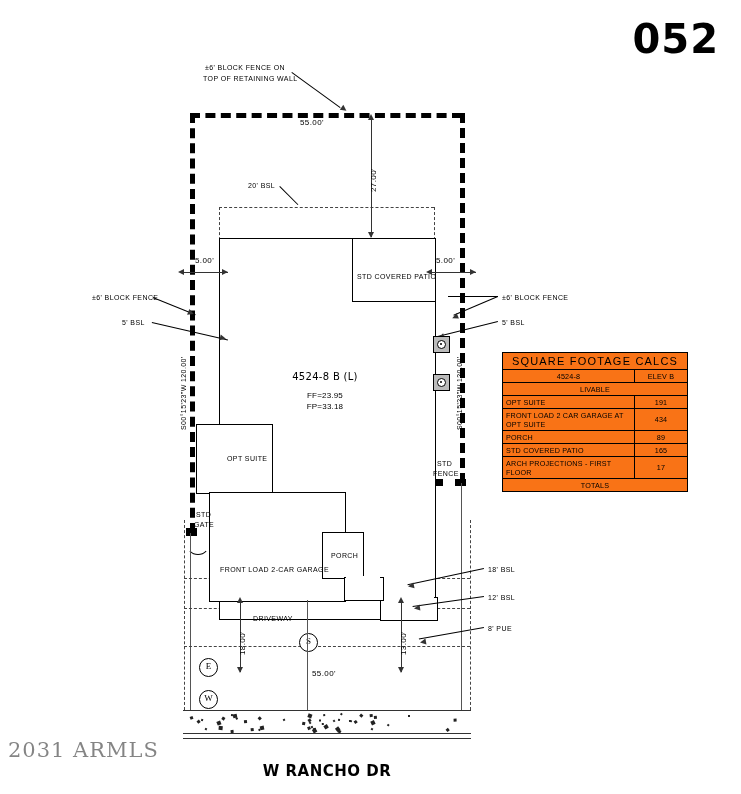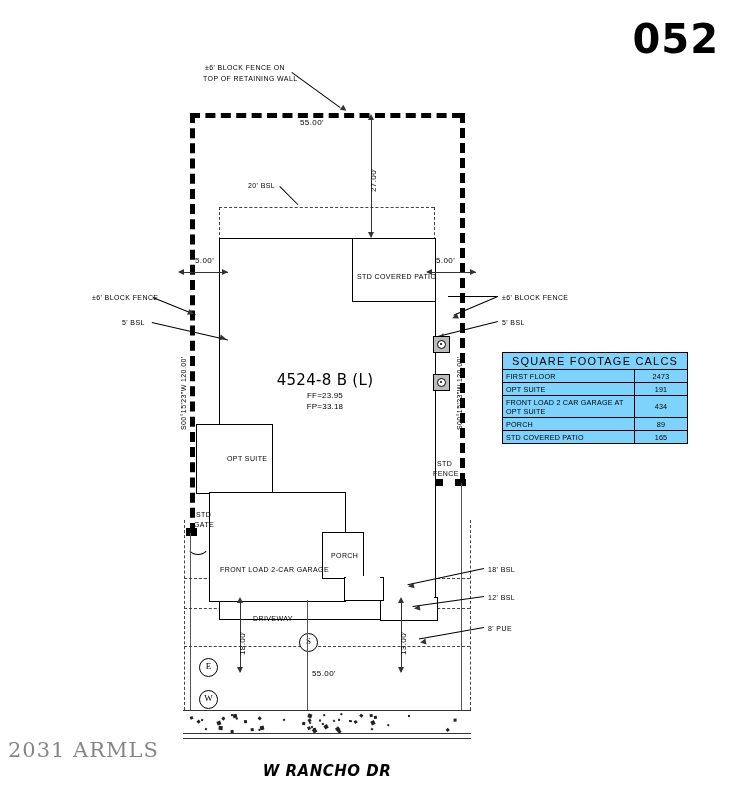"SQUARE FOOTAGE CALCS" #sqft-table { background: #7dd3fc -> #f97316 }
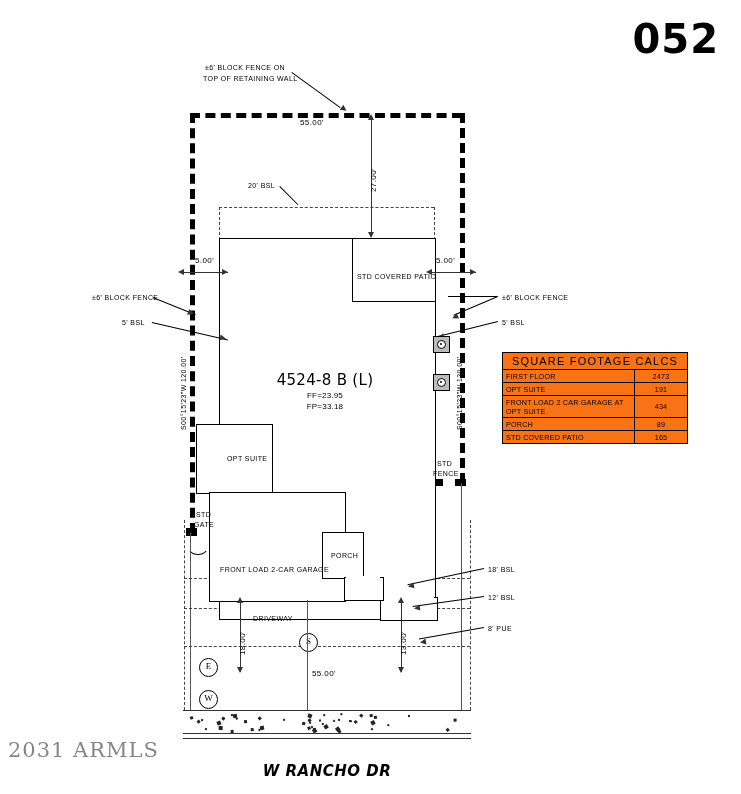"4524-8 B (L)" #plan-title { font-size: 15px -> 10px }
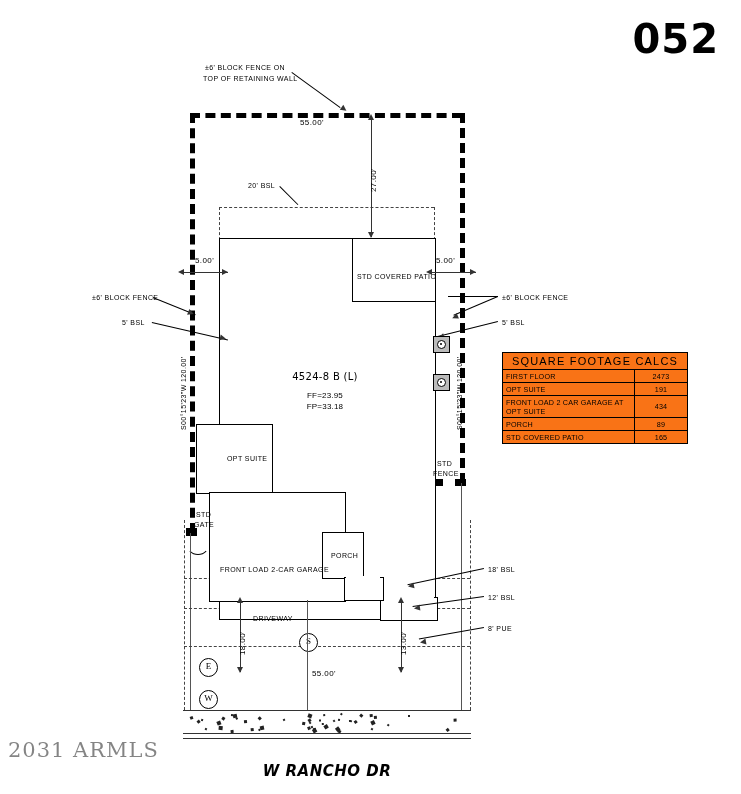"4524-8" tr { html: none -> <tr> <td>4524-8</td> <td>ELEV B</td> </tr> }
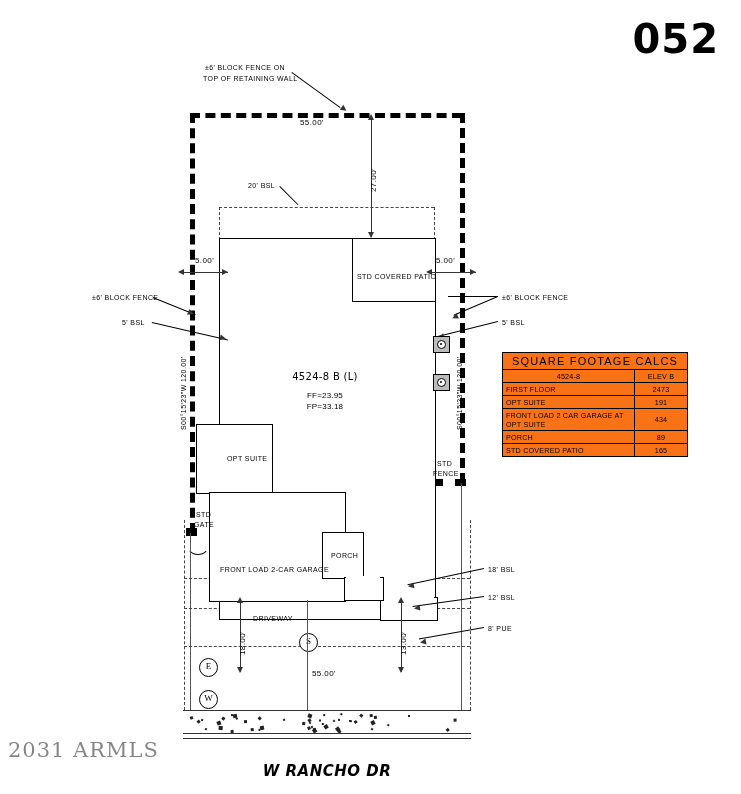"LIVABLE" tr { html: none -> <tr> <td>LIVABLE</td> </tr> }
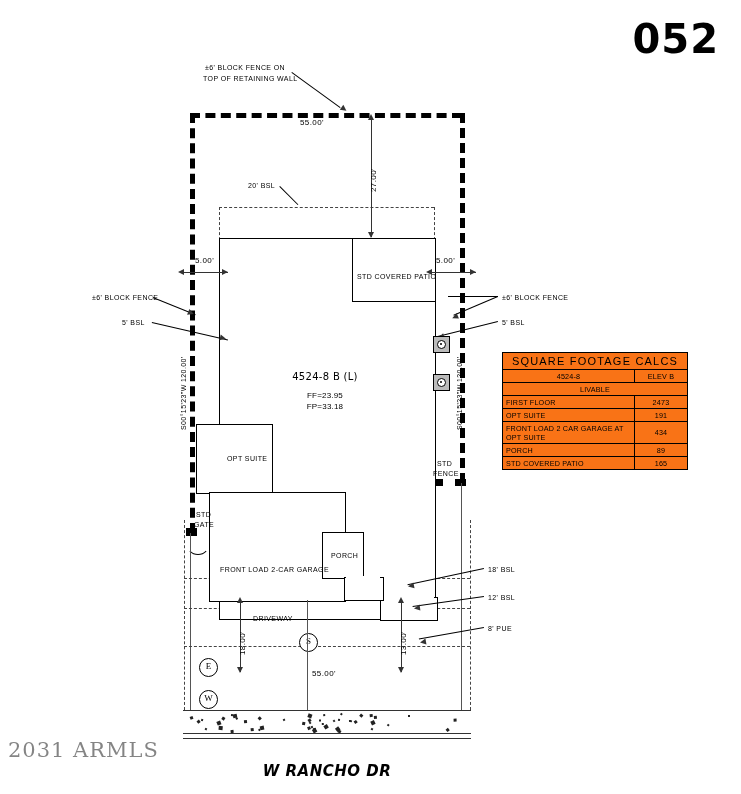"FIRST FLOOR" tr { html: <tr> <td>FIRST FLOOR</td> <td>2473</td> </tr> -> none }
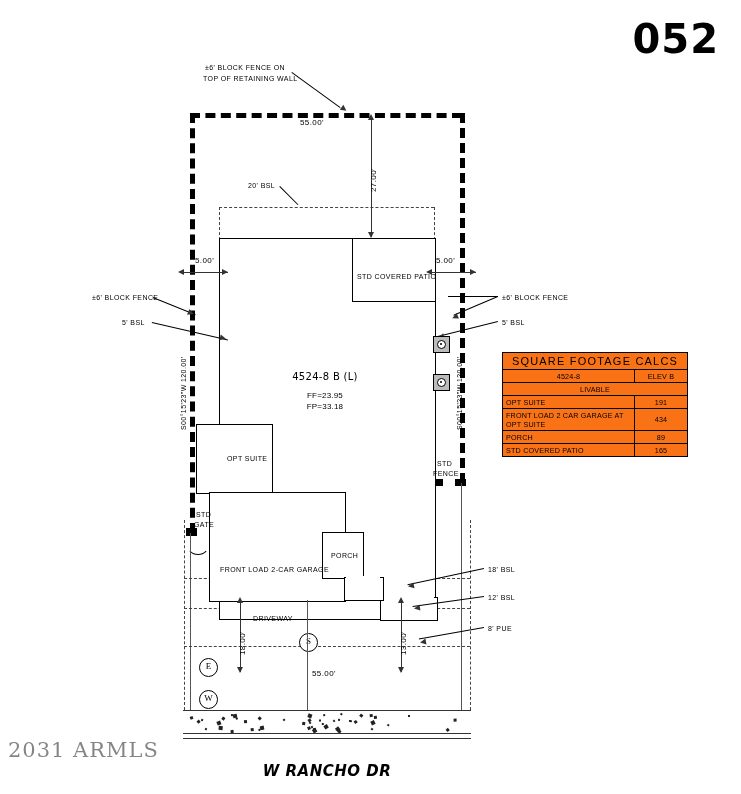"ARCH PROJECTIONS - FIRST FLOOR" tr { html: none -> <tr> <td>ARCH PROJECTIONS - FIRST FLOOR</td> <td>17</td> </tr> }
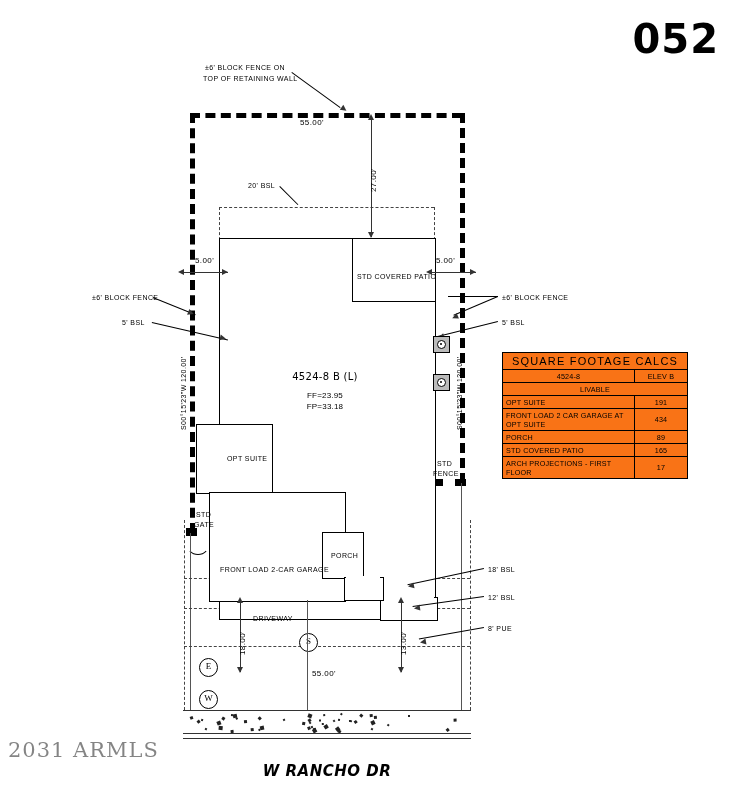"TOTALS" tr { html: none -> <tr> <td>TOTALS</td> </tr> }
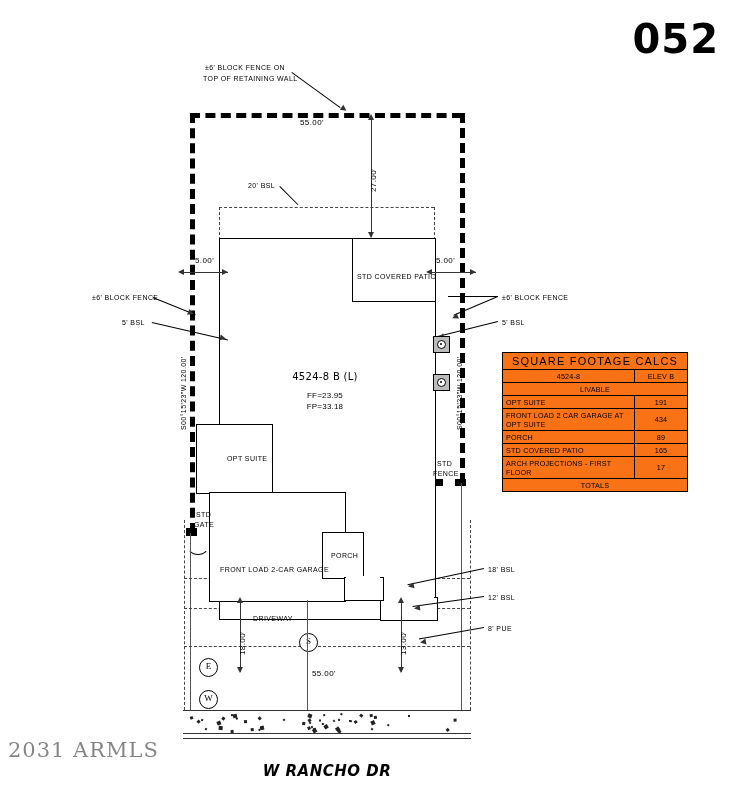"W RANCHO DR" #street-name { font-style: italic -> none }
